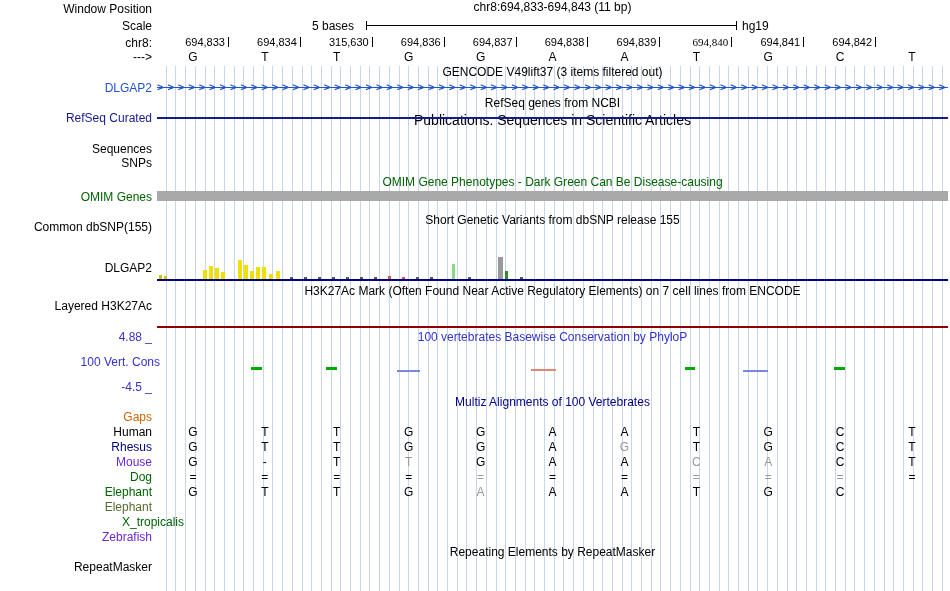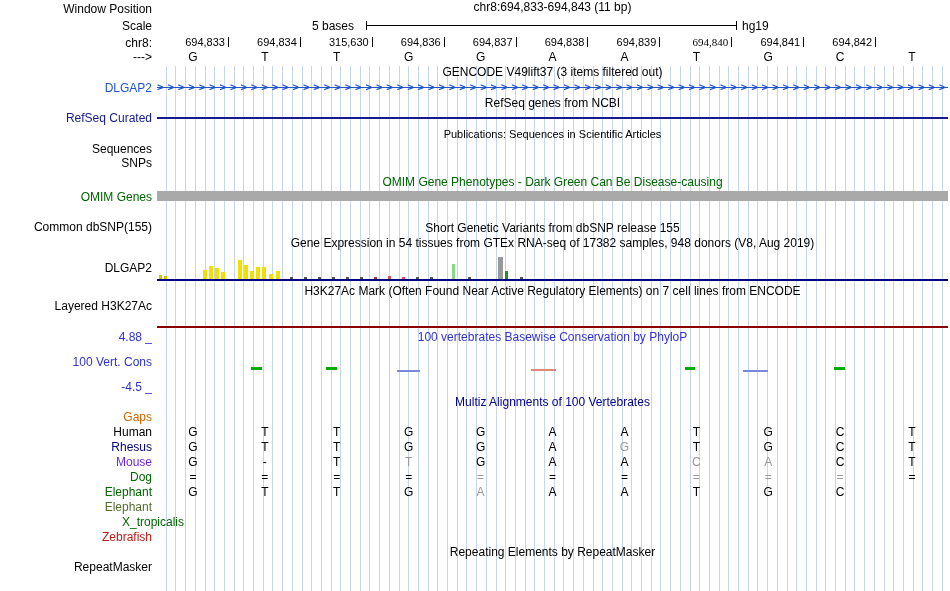"Publications: Sequences in Scientific" div.title { font-size: 11px -> 14px; top: 128px -> 114px }
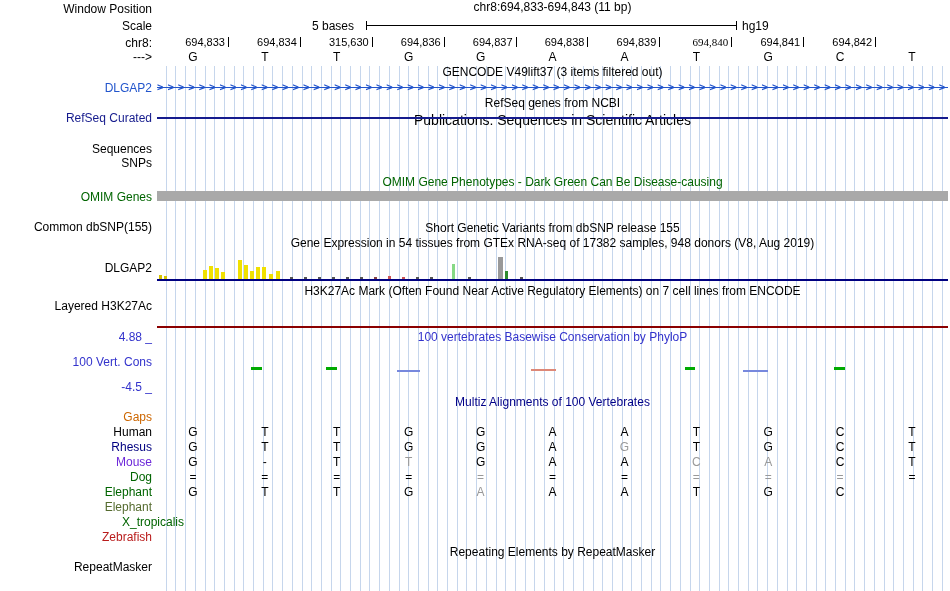"Short Genetic Variants from dbSNP" div.title { top: 222px -> 214px }
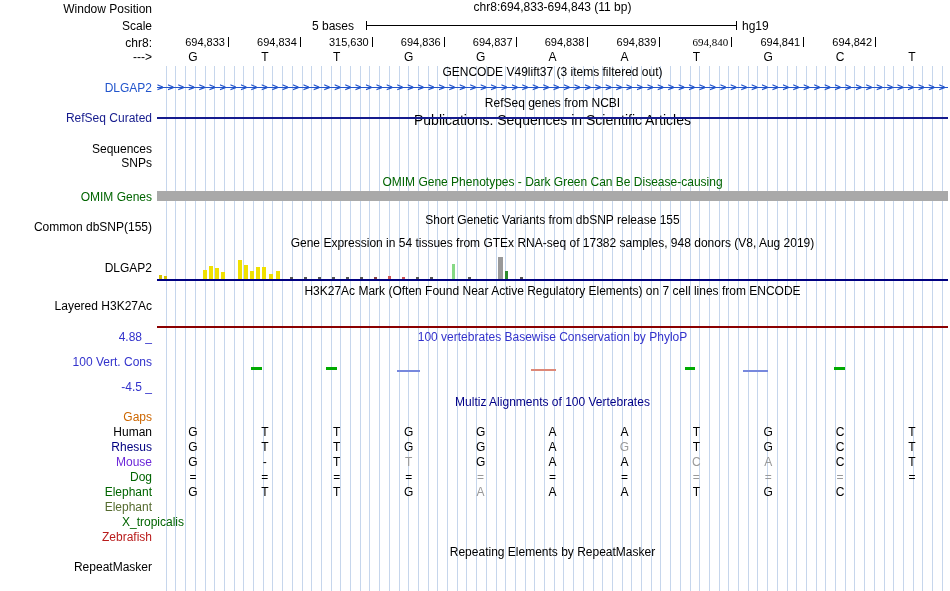"Gene Expression in 54 tissues" div.title { html: <div>Gene Expression in 54 tissues from GTEx RNA-seq of 17382 samples, 948 donors (V8, Aug 2019)</div> -> none }
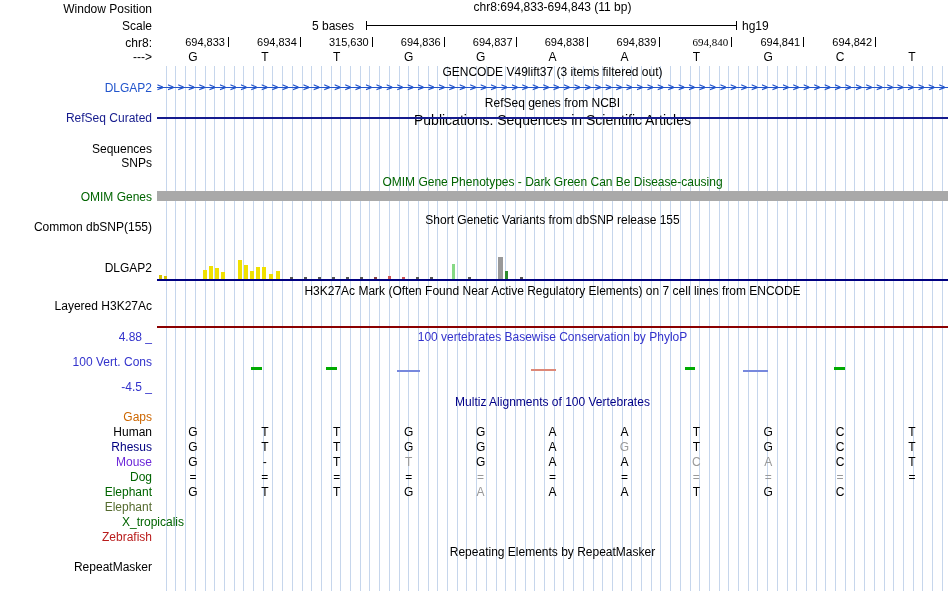"100 Vert. Cons" div.lbl { margin-left: none -> 8px }
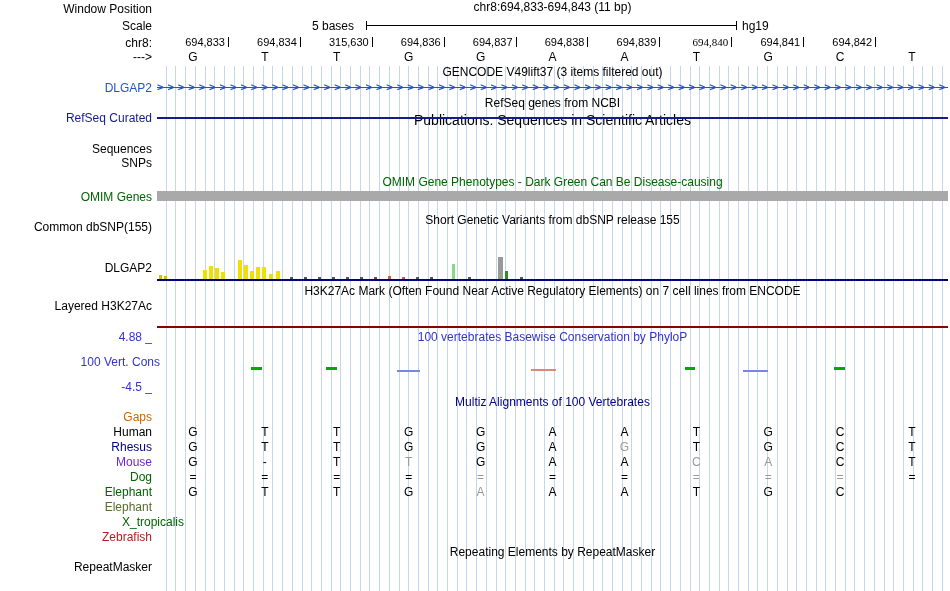"Zebrafish" div.lbl { color: #b91c1c -> #6d28d9 }
